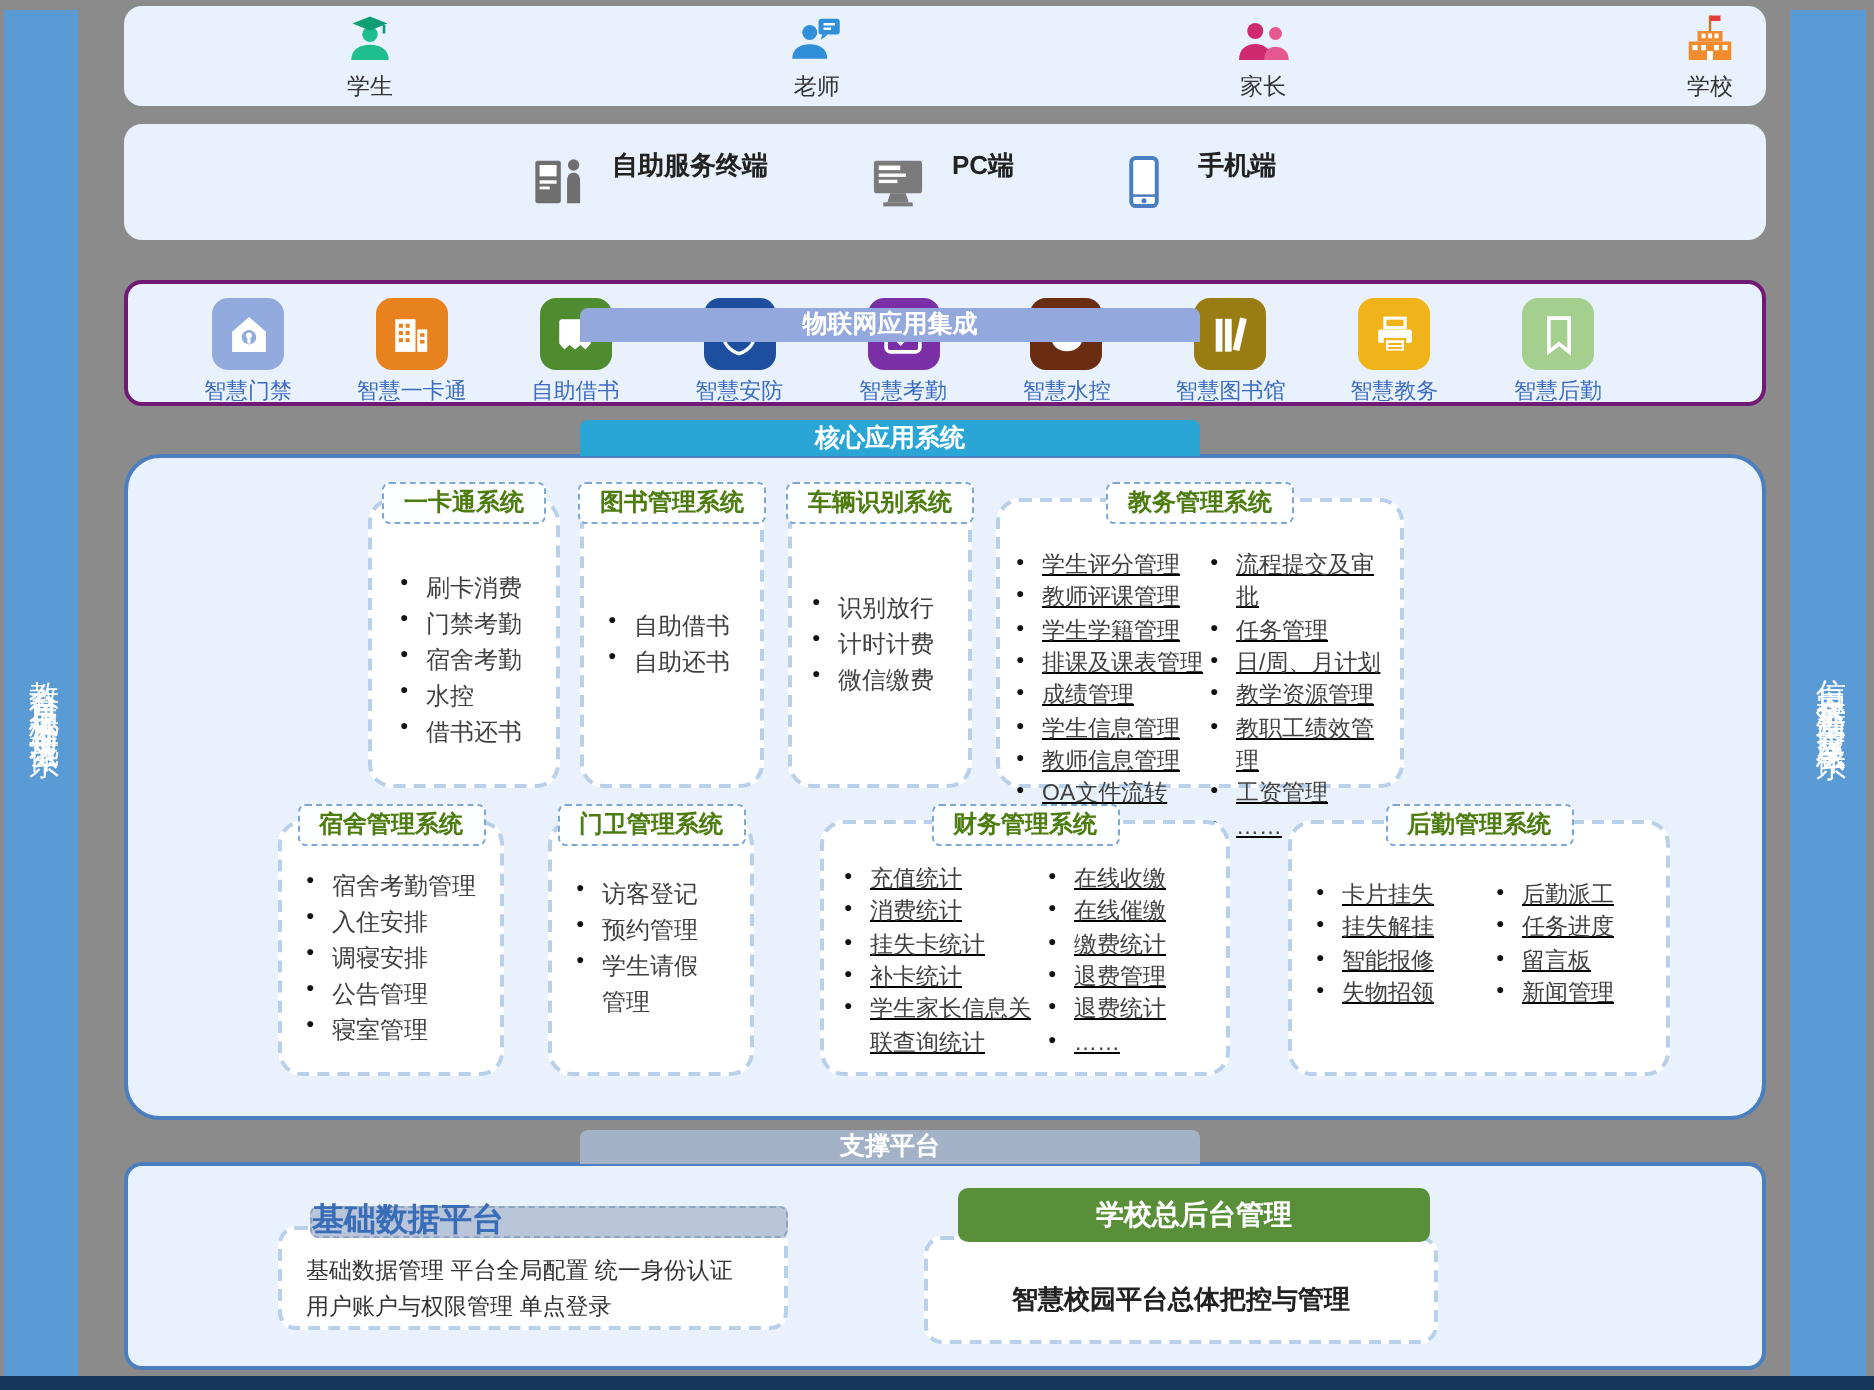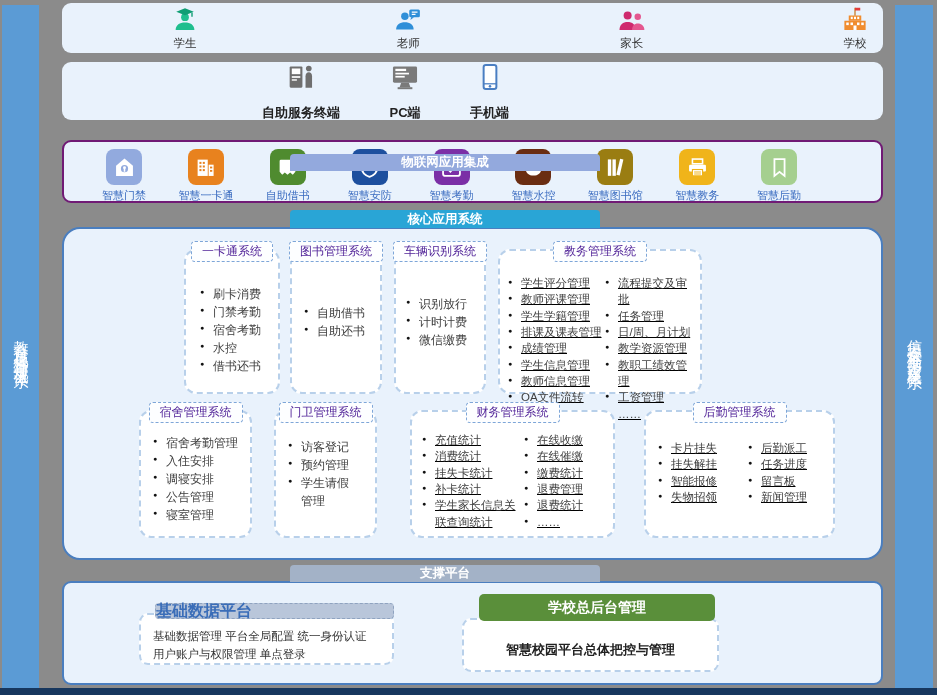"自助服务终端" .term-item { align-items: center -> none; flex-direction: column -> none }
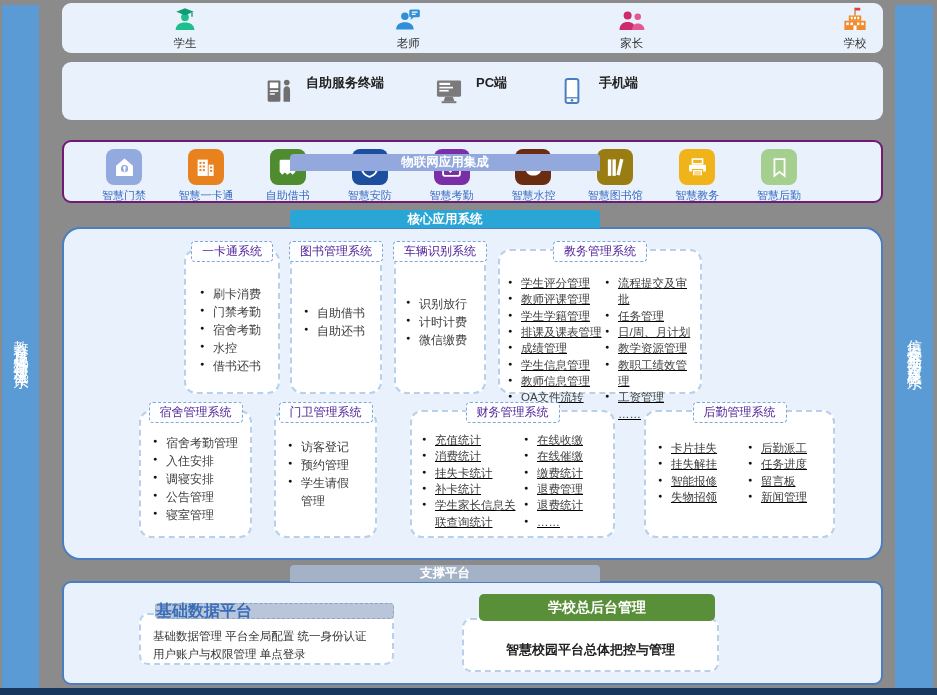"一卡通系统" .sys-title { color: #4c1d95 -> #4d7c0f; font-weight: normal -> bold }
